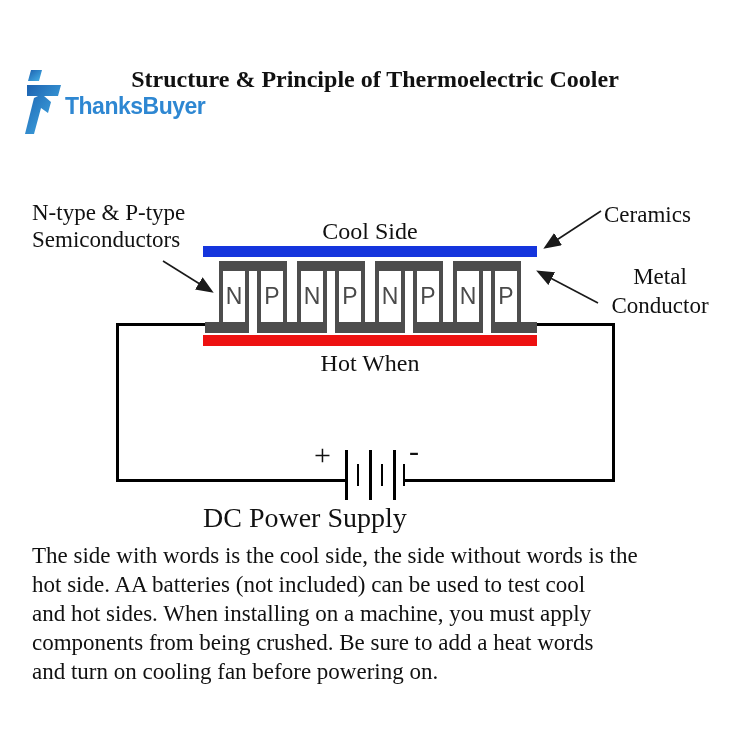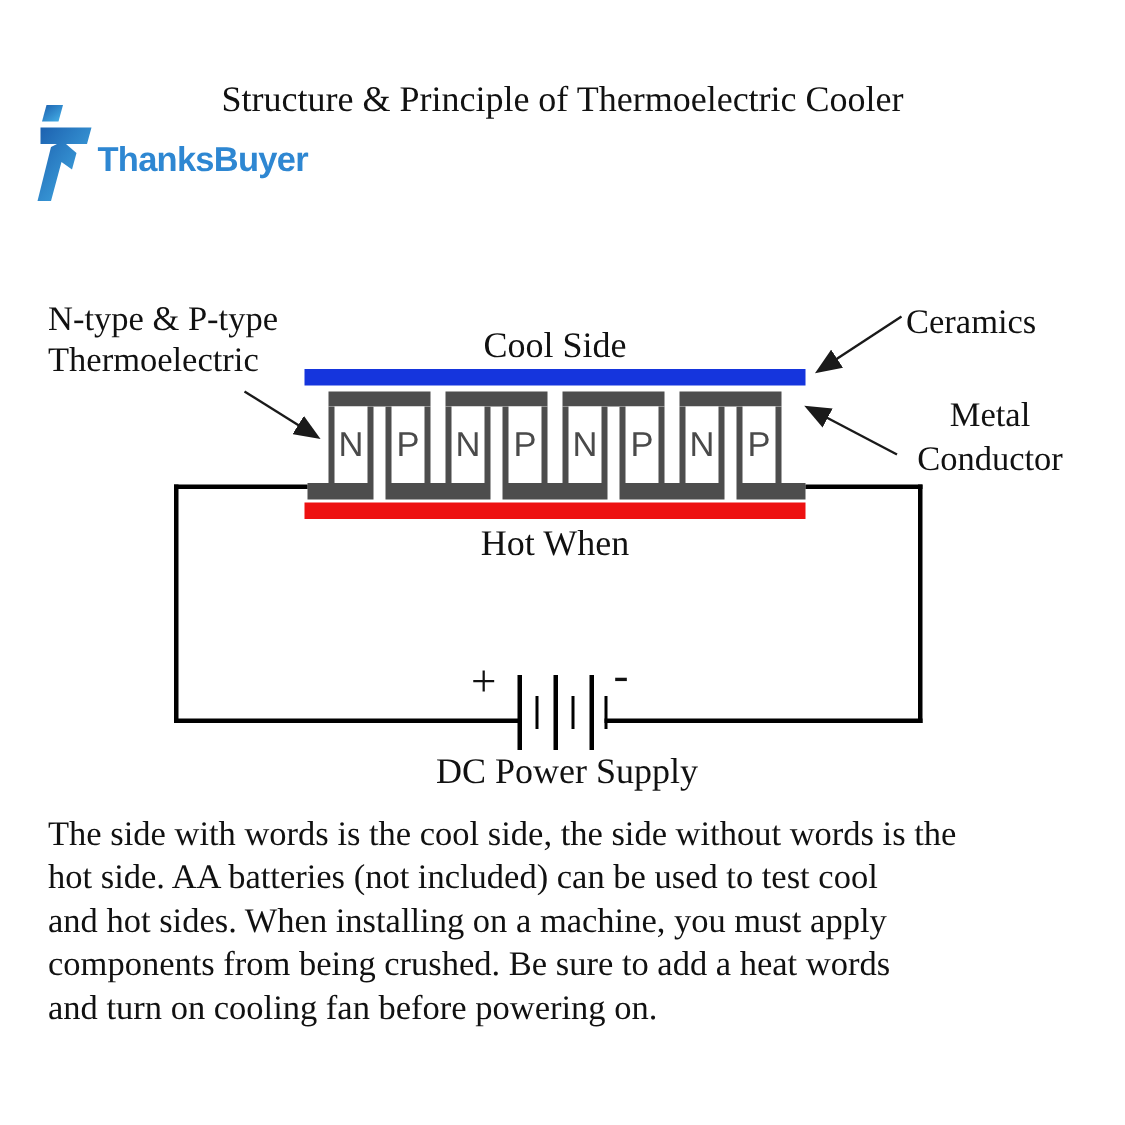"Structure & Principle of Thermoelectric" .title { font-weight: normal -> bold; margin: 0 -> 12px }
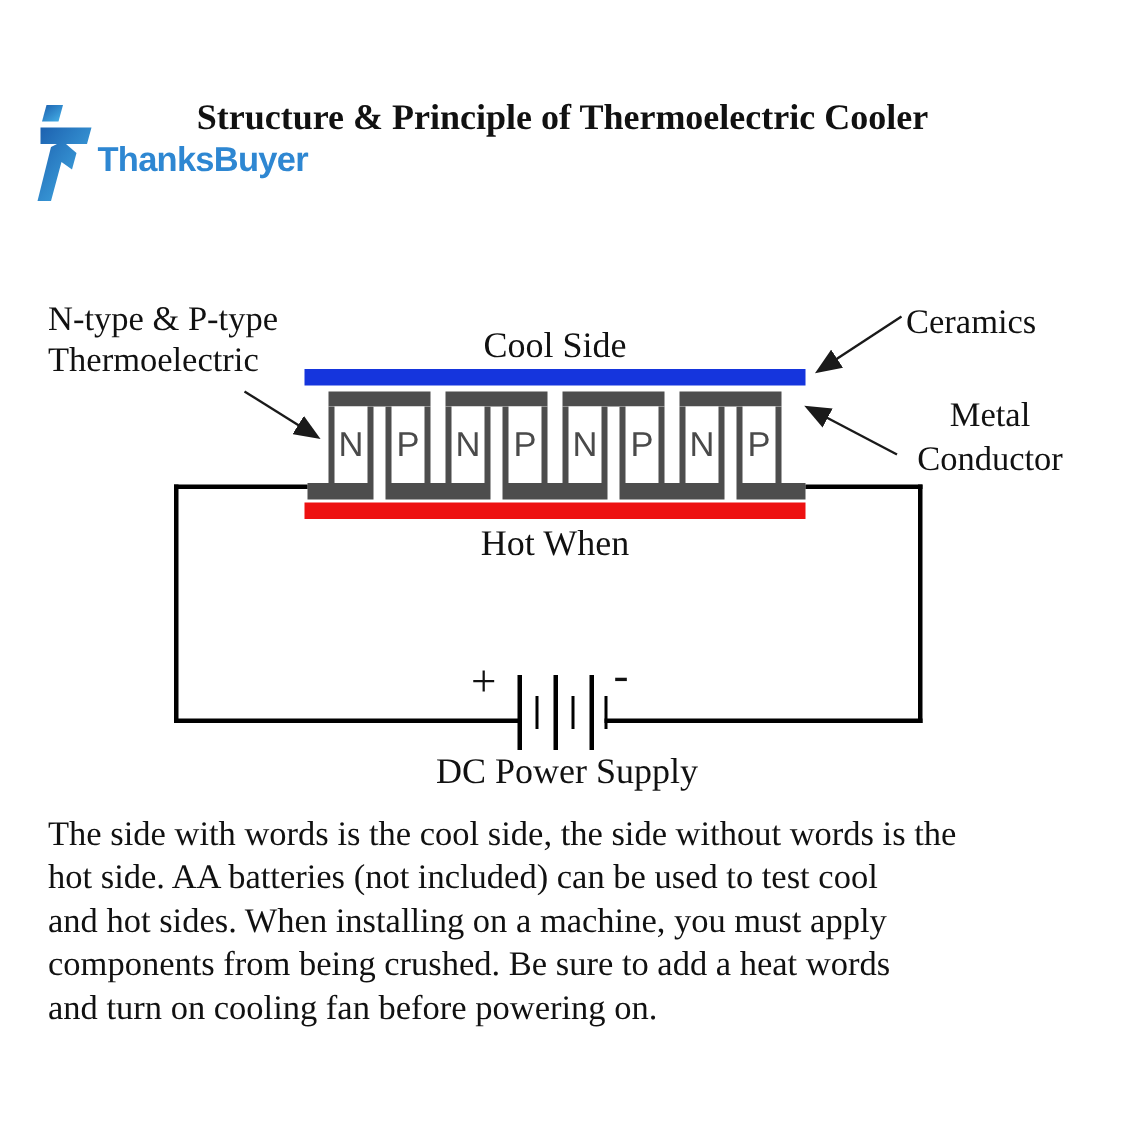"Thermoelectric" div { text: Thermoelectric -> Semiconductors }
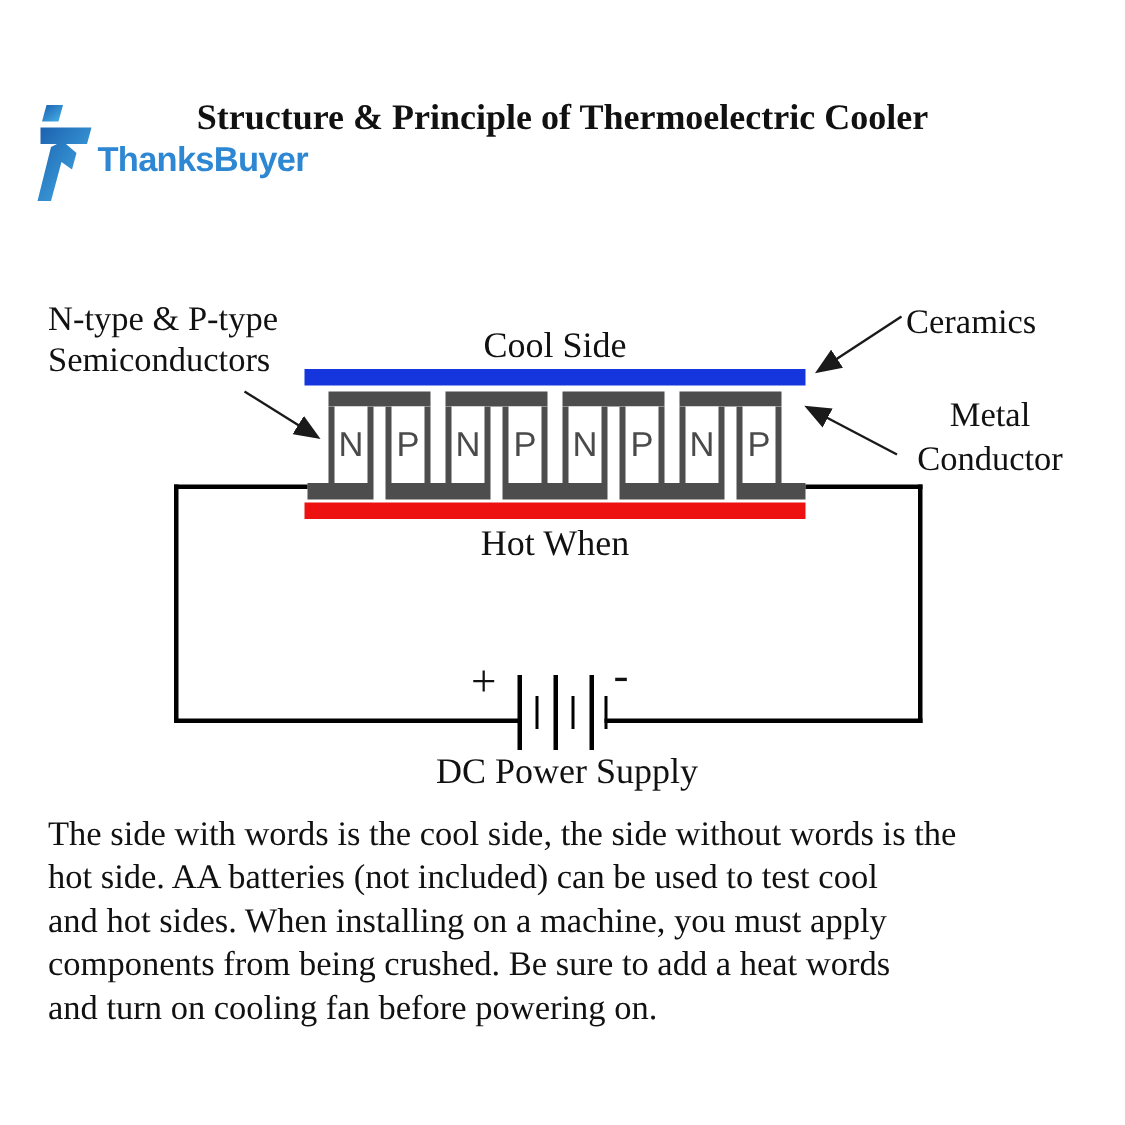"DC Power Supply" .dc-label { font-size: 24px -> 28px; text-align: center -> left }
